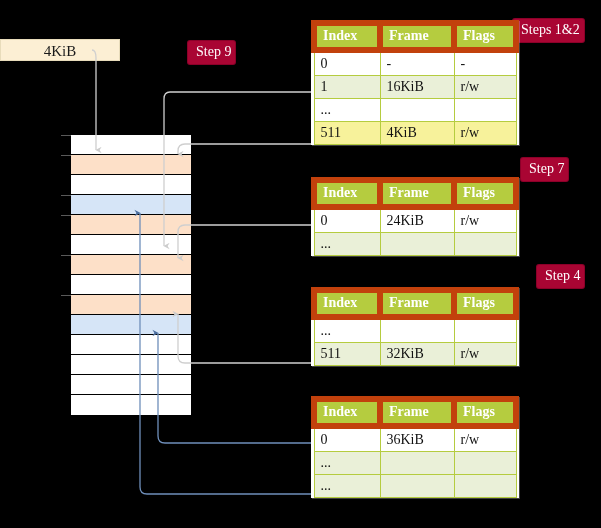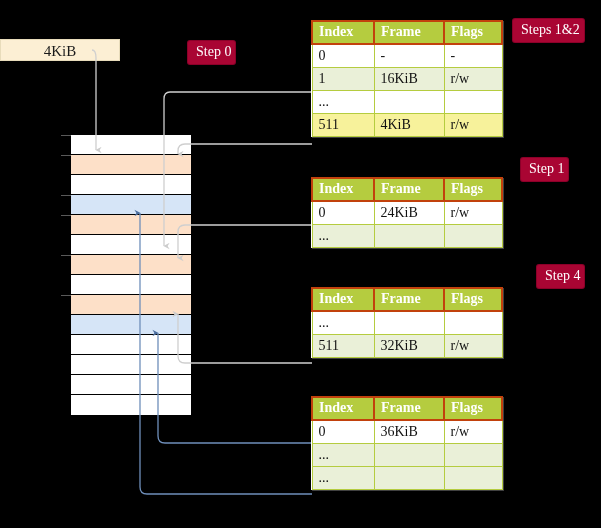"Index" .ptable th { border: 2px solid #c2410c -> 6px solid #c2410c }
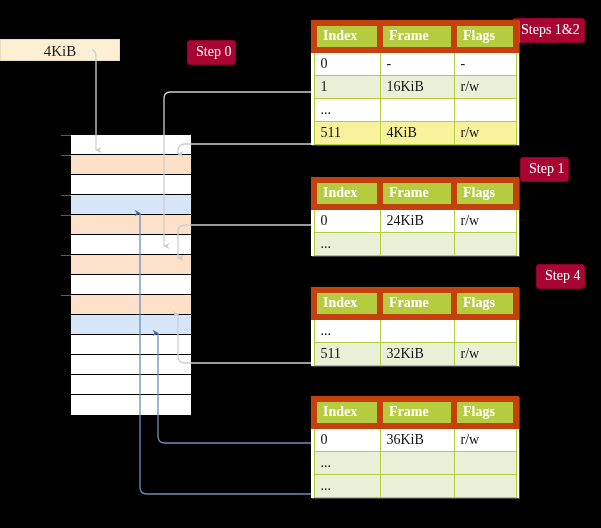"Step 0" span { text: 0 -> 9 }
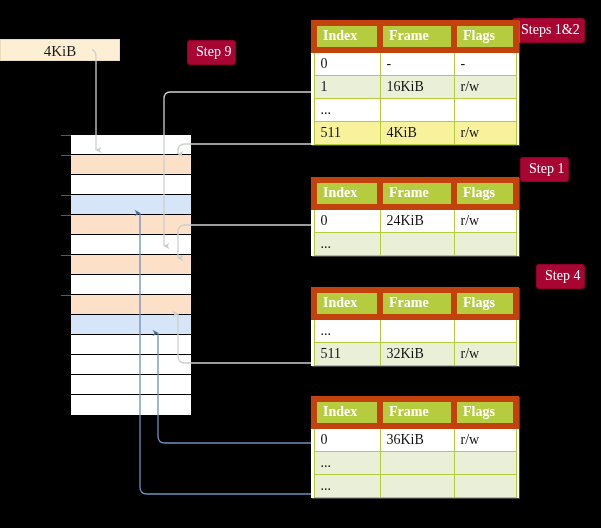"Step 1" span { text: 1 -> 7 }
